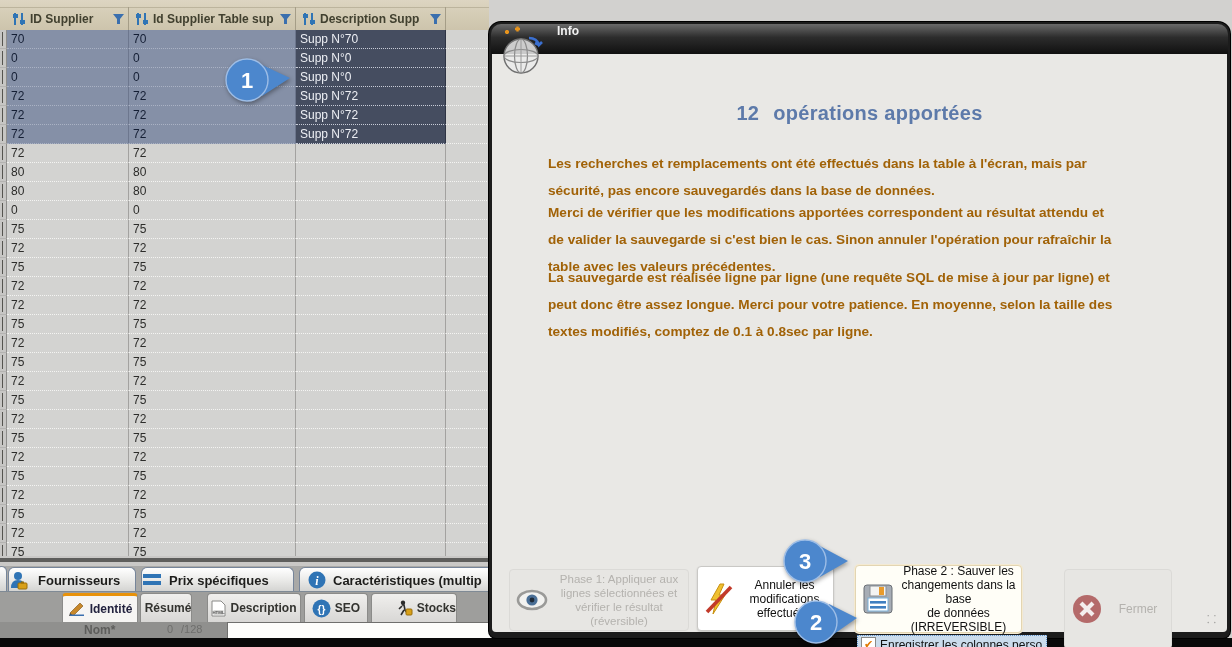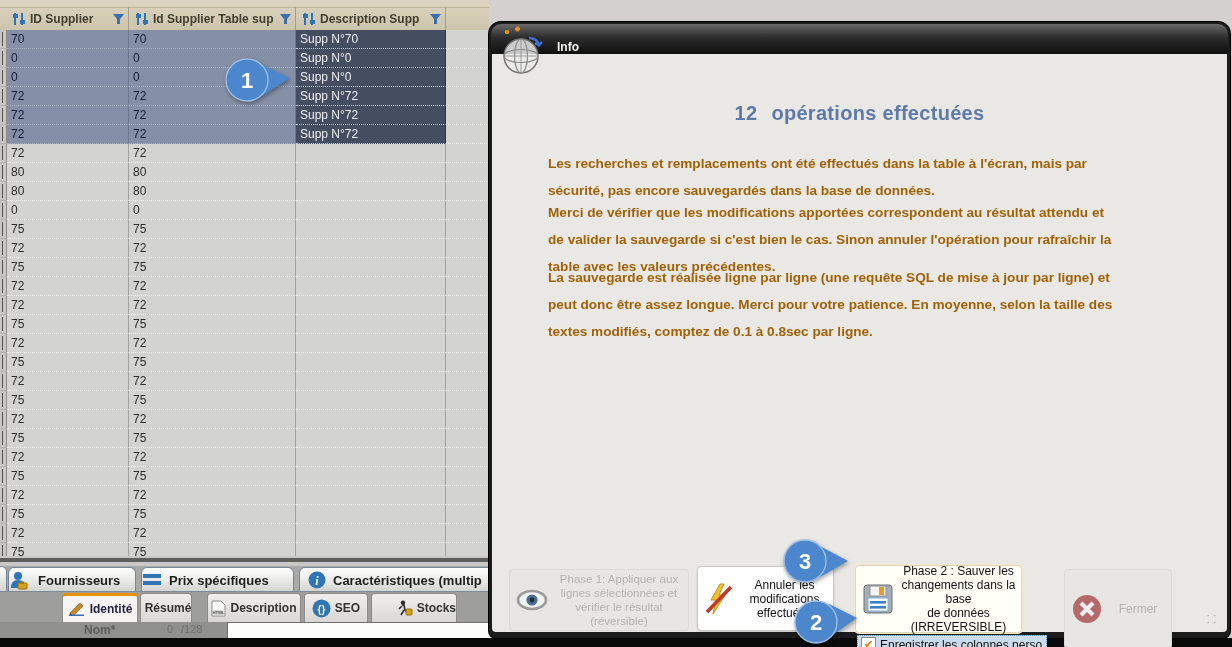"Info" .dlg-title { align-items: flex-end -> flex-start }
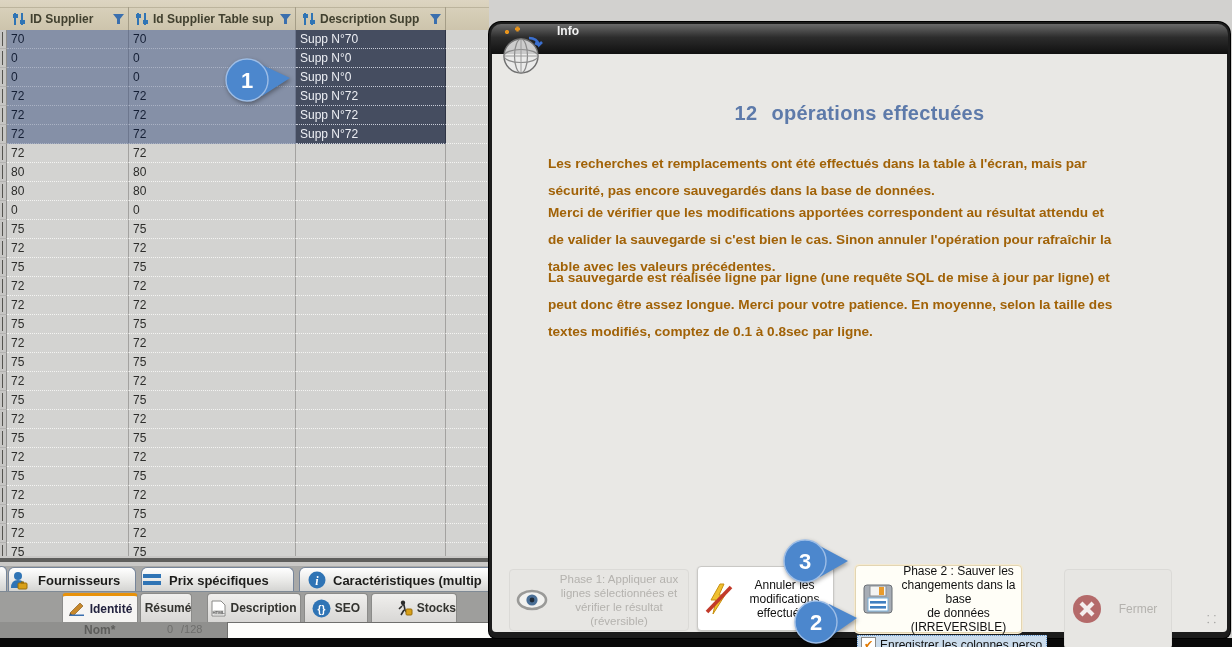"opérations effectuées" span { text: effectuées -> apportées }
